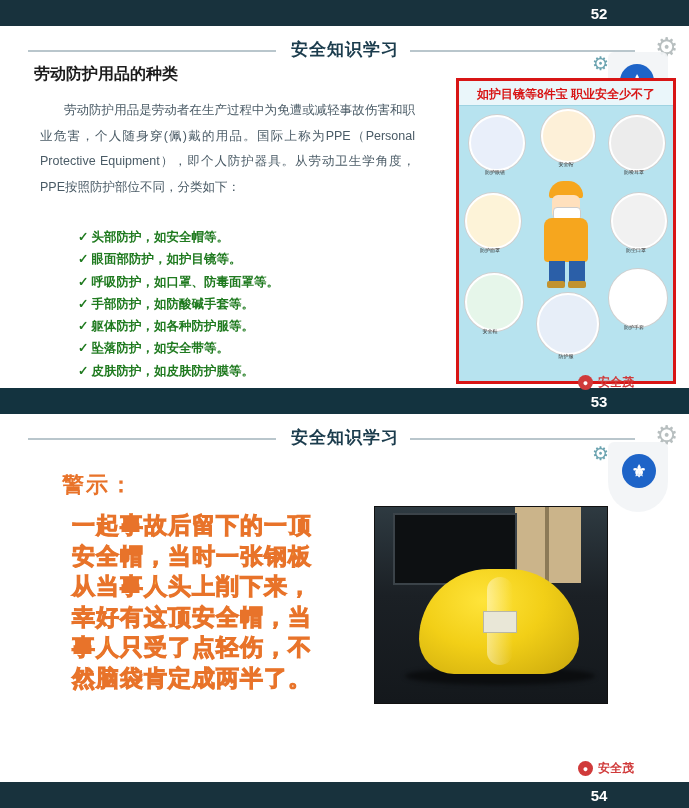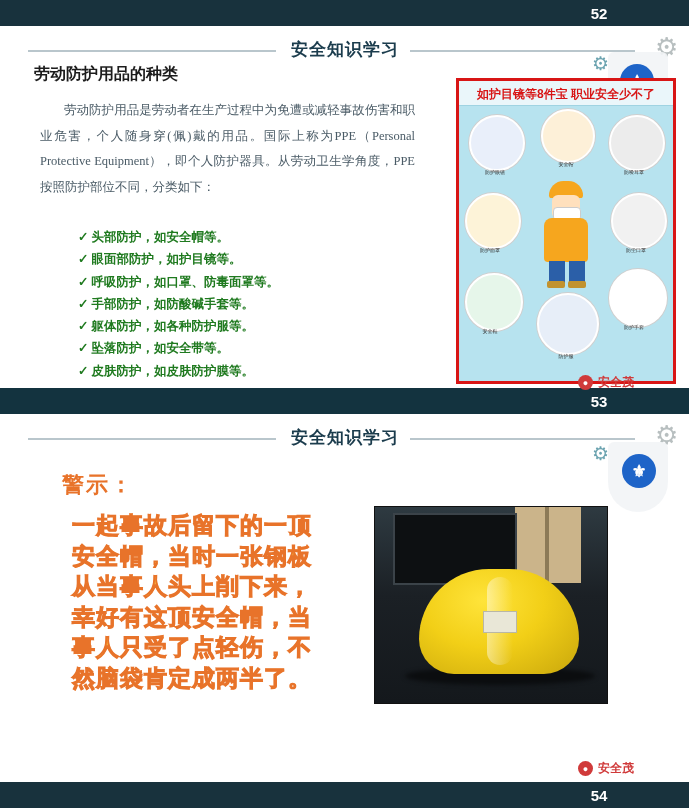"劳动防护用品是劳动者在生产过程中为免遭或减轻事故伤害和职业危害，个人随身穿(佩)" .s-para { font-family: Liberation Serif, serif -> none }
